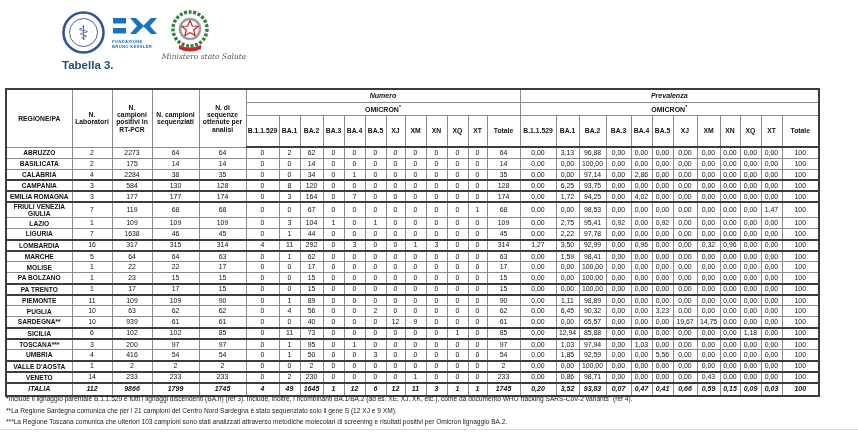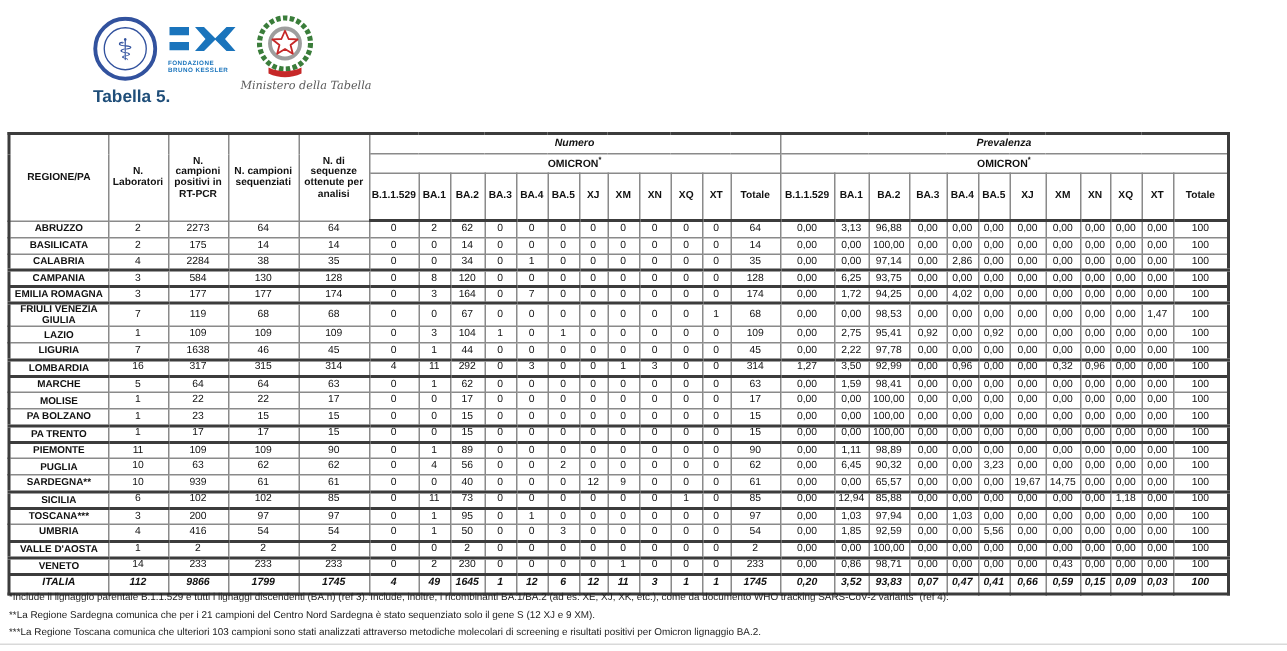"Ministero della Tabella" div.ministero { text: della Tabella -> stato Salute }
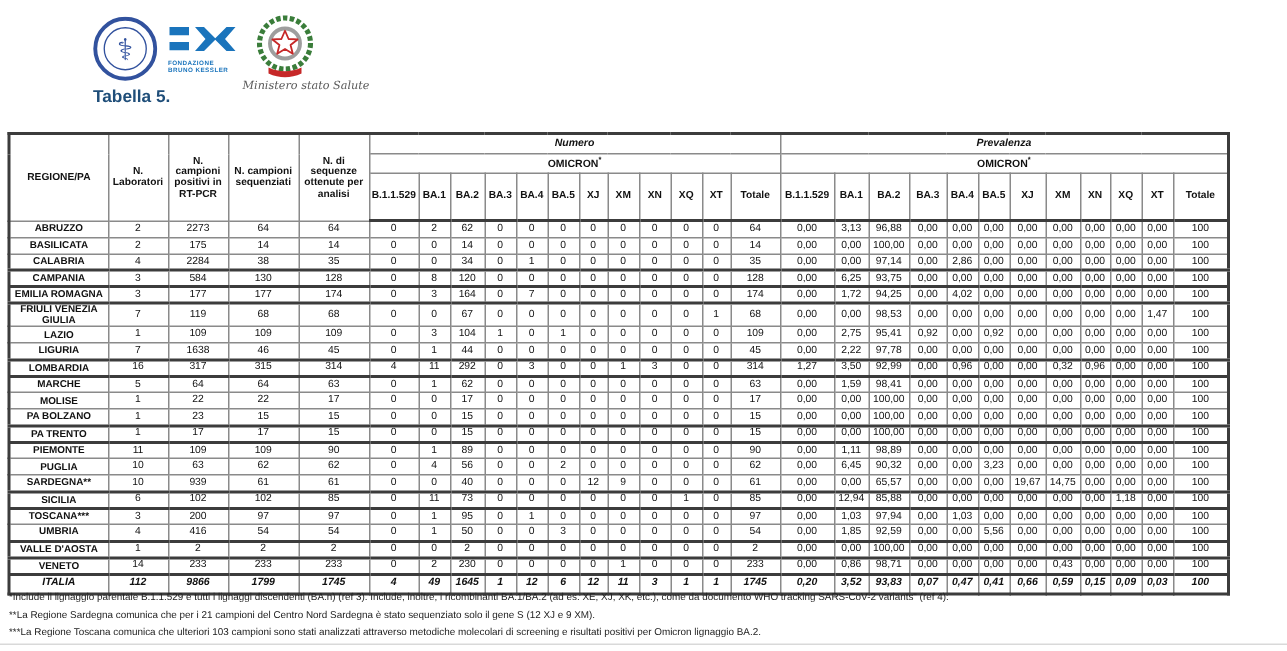"Tabella 5." div.tabella-title { text: 5 -> 3 }
